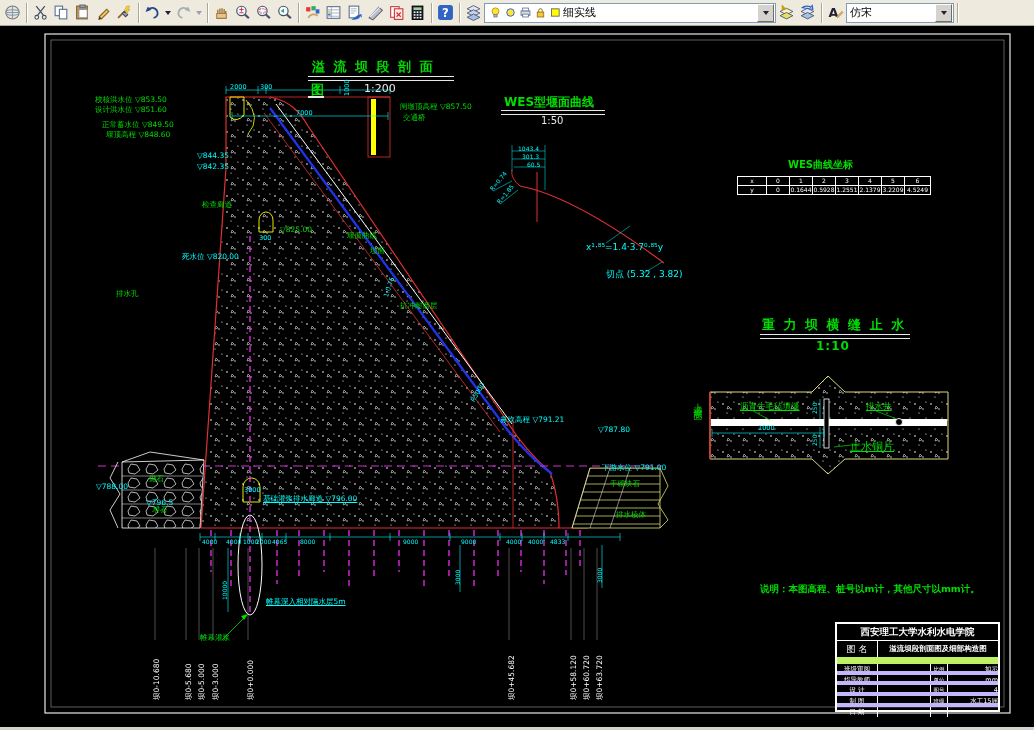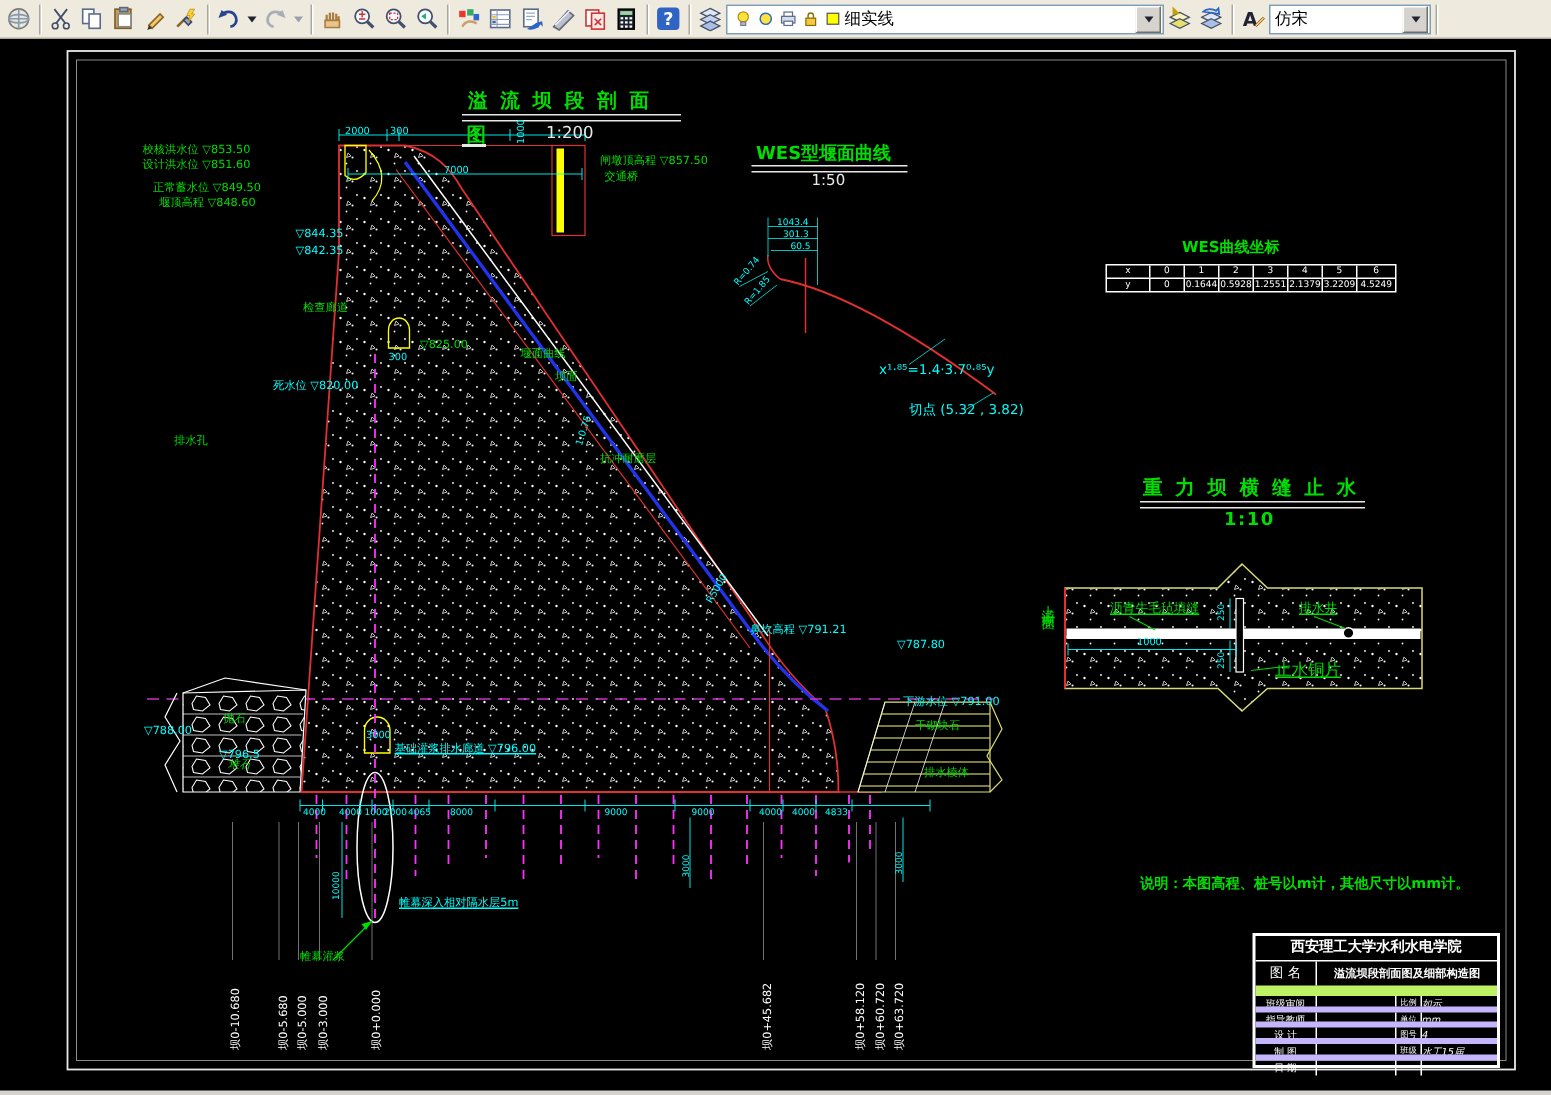"如示" .tb-row .d { font-style: italic -> none; text-align: left -> right }
